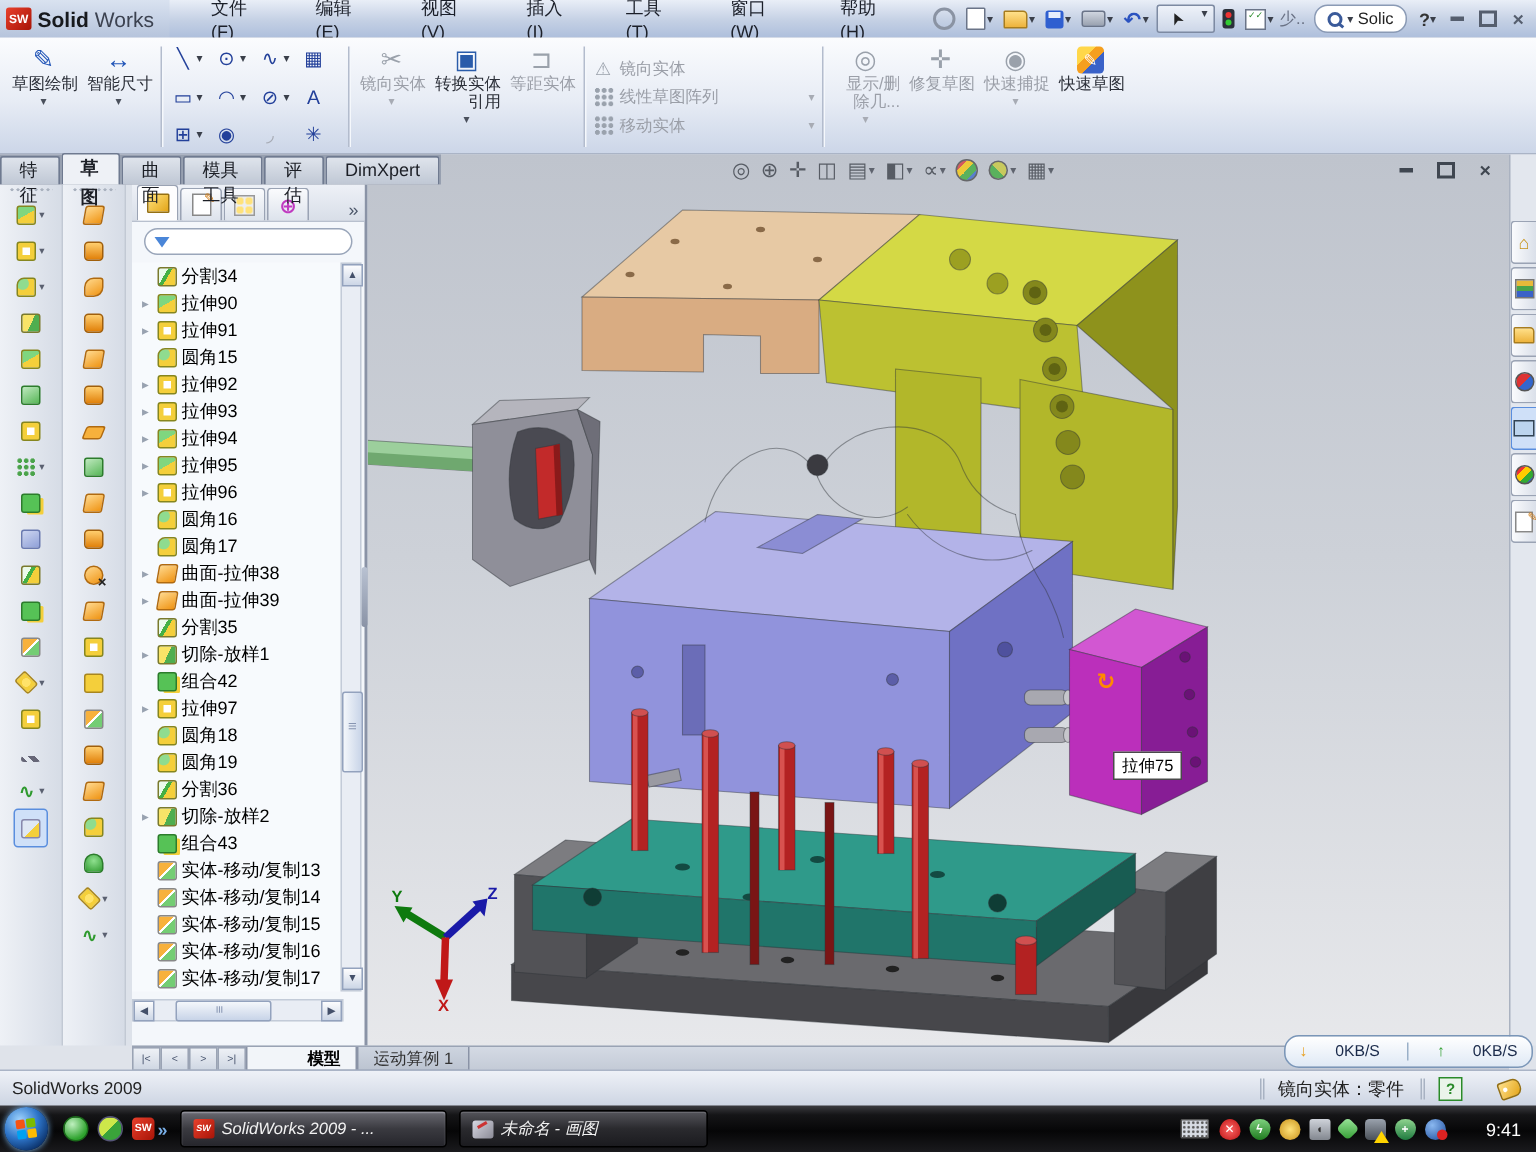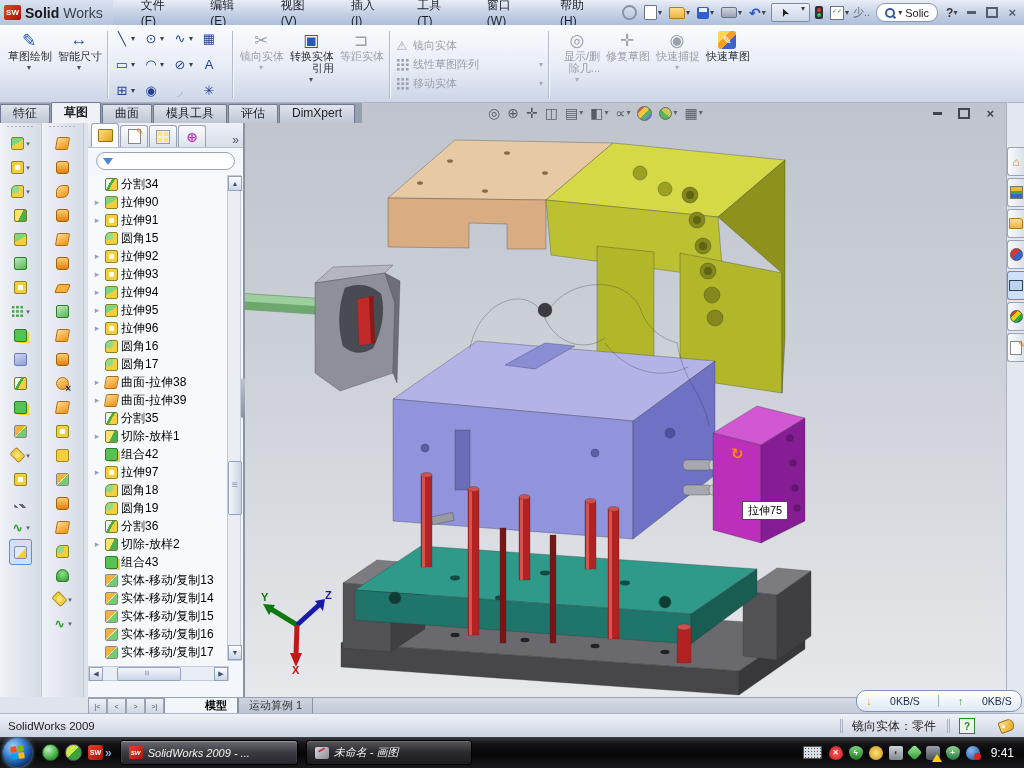"特征" #tabband { width: 362px -> 294px }
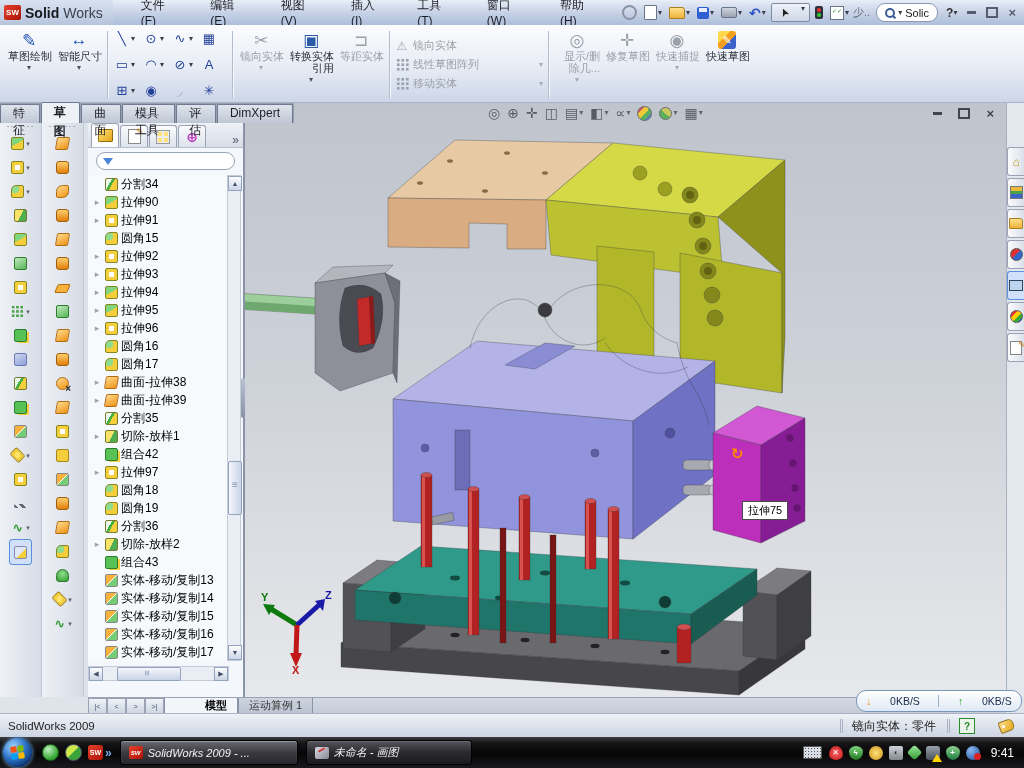"9:41" #clock { margin-left: 4px -> 20px }
